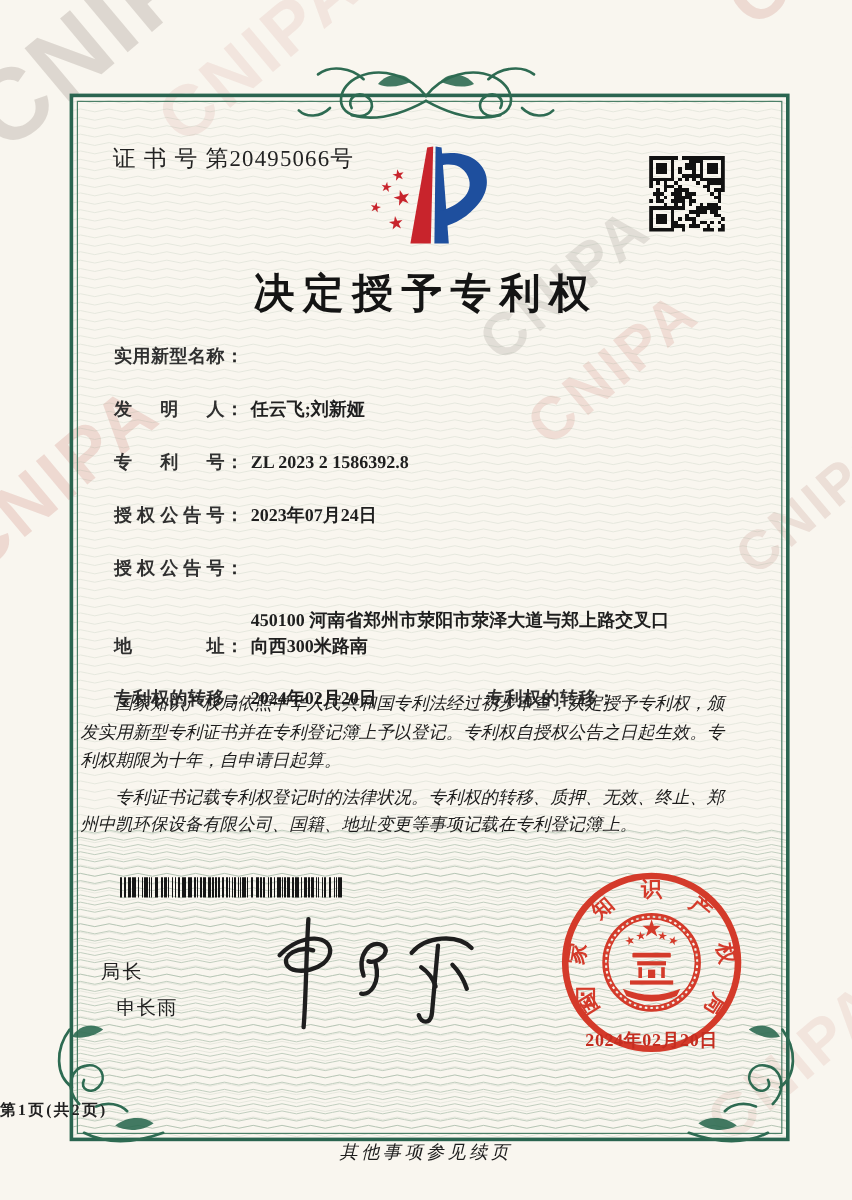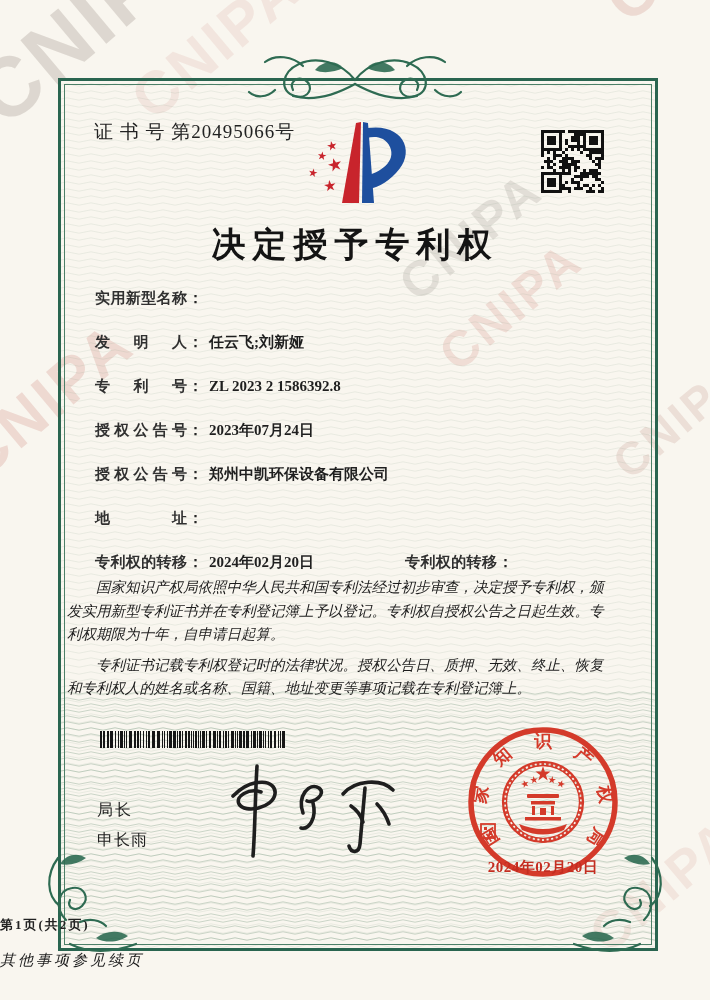"郑州中凯环保设备有限公司" span.fvalue { html: <span>郑州中凯环保设备有限公司</span> -> none }
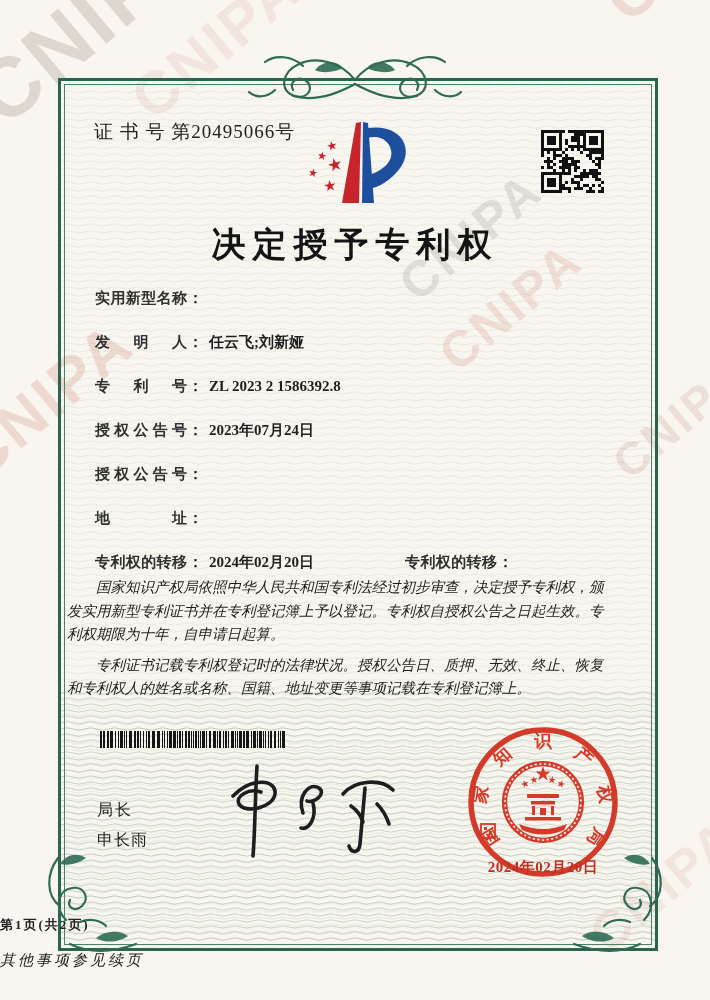"450100 河南省郑州市荥阳市荥泽大道与郑上路交叉口向西300米路南" span.fvalue { html: none -> <span>450100 河南省郑州市荥阳市荥泽大道与郑上路交叉口向西300米路南</span> }
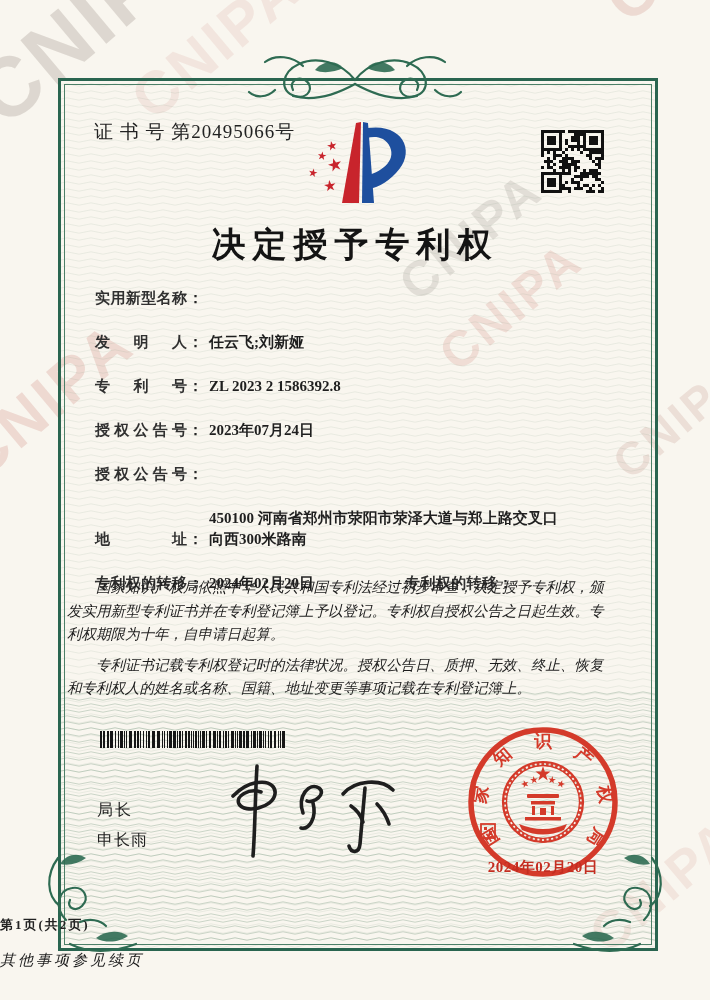"专利证书记载专利权登记时的法律状况。授权公告日、质押、无效、终止、恢复和专利权人" p { text: 授权公告日、质押、无效、终止、恢复和专利权人的姓名或名称 -> 专利权的转移、质押、无效、终止、郑州中凯环保设备有限公司 }
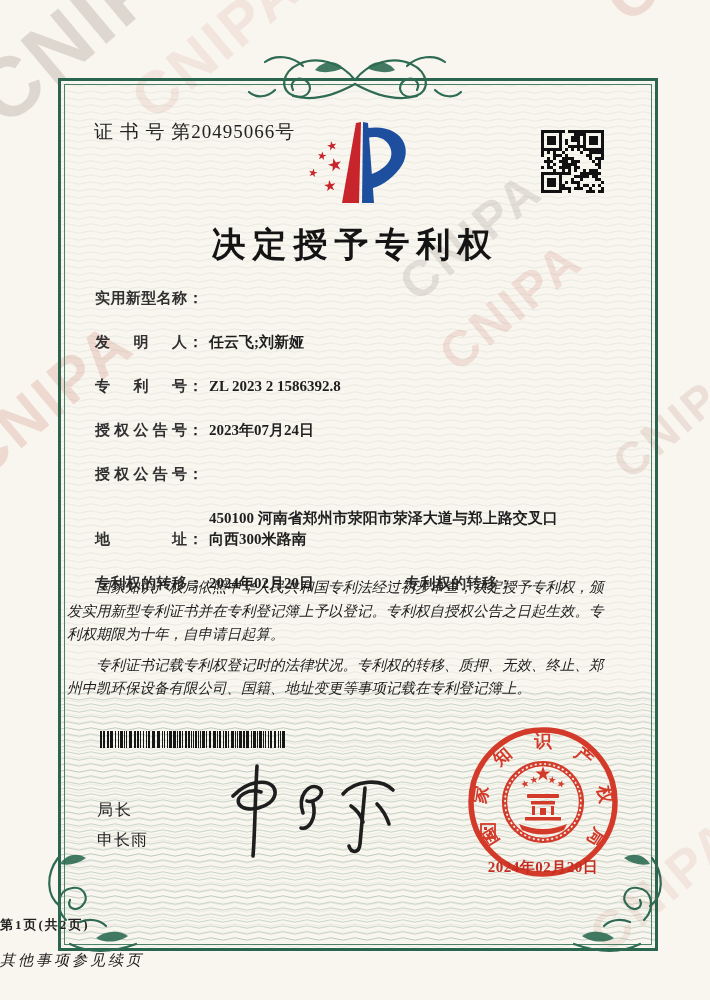"局长" #signer-title { left: 97px -> 84px }
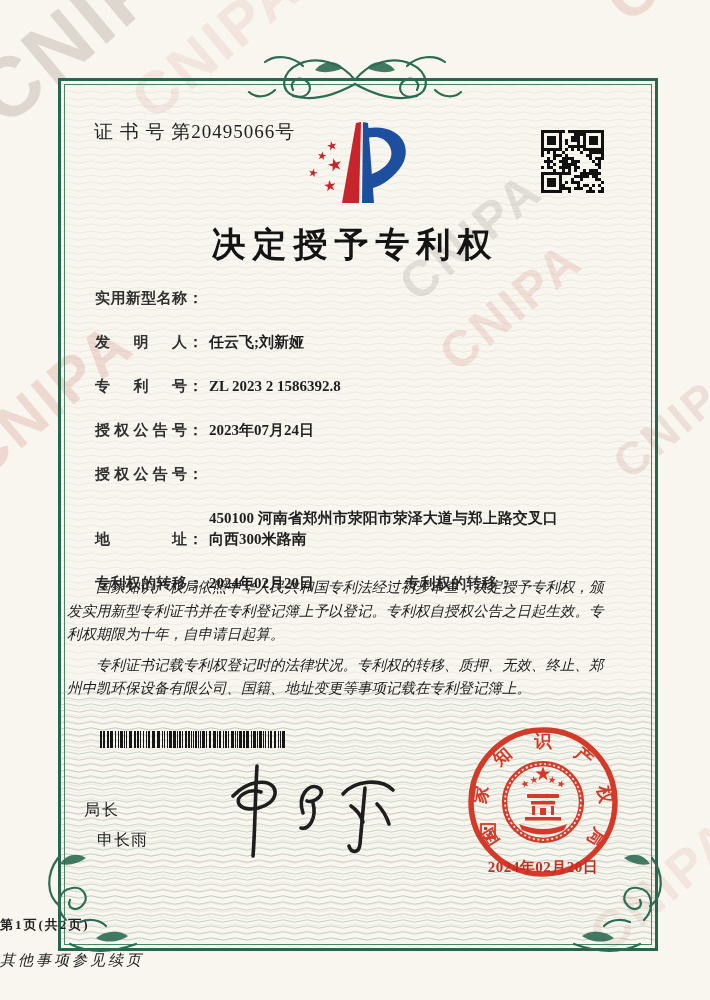"其他事项参见续页" #cont-note { text-align: left -> center }
